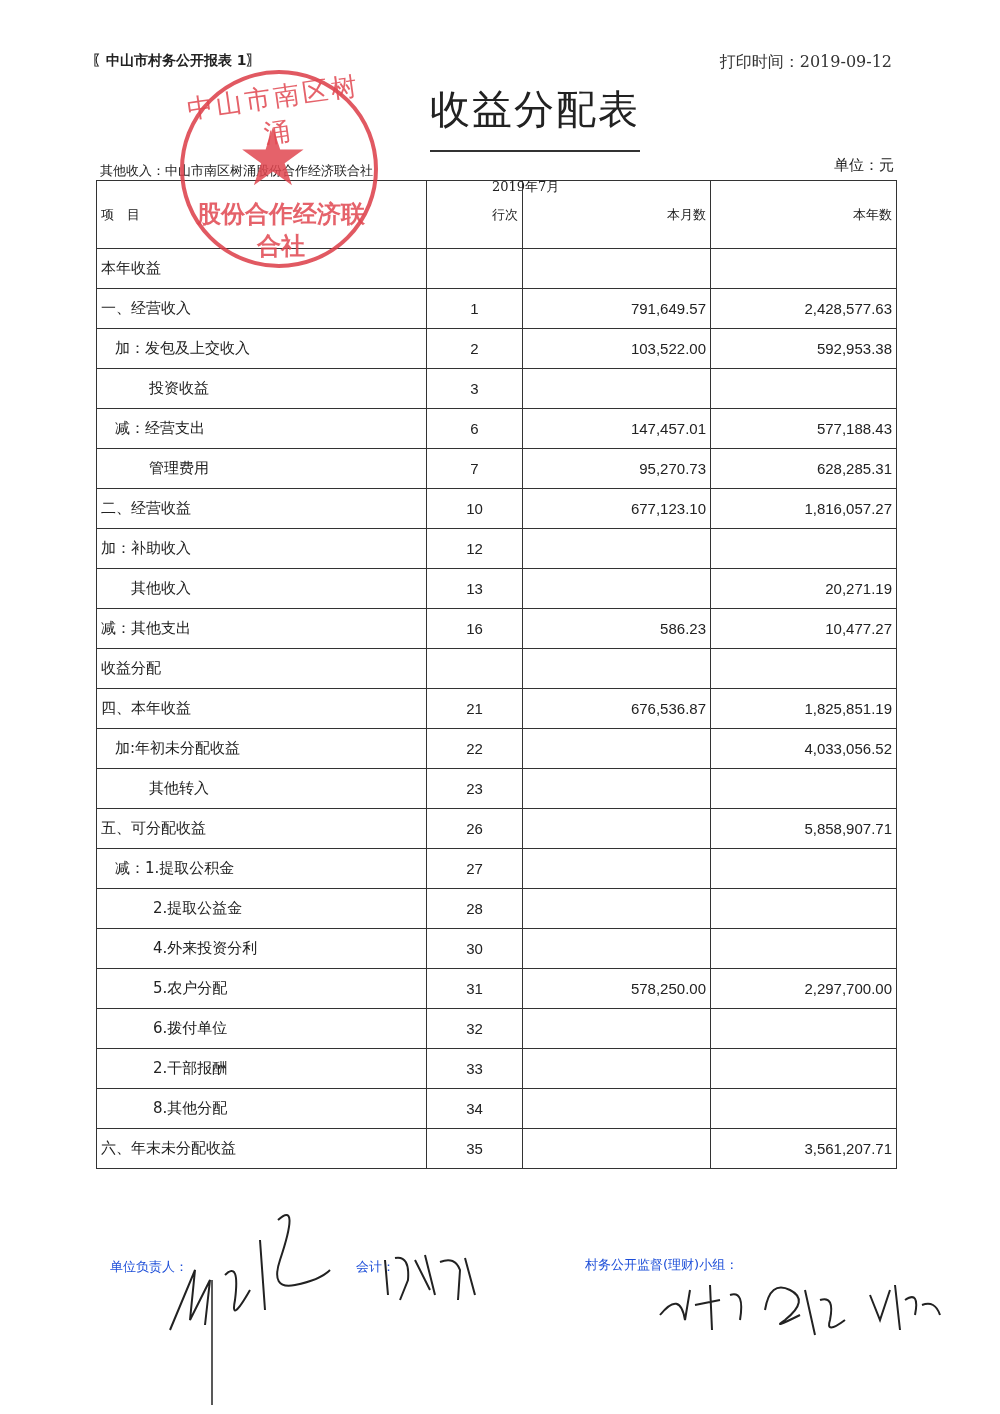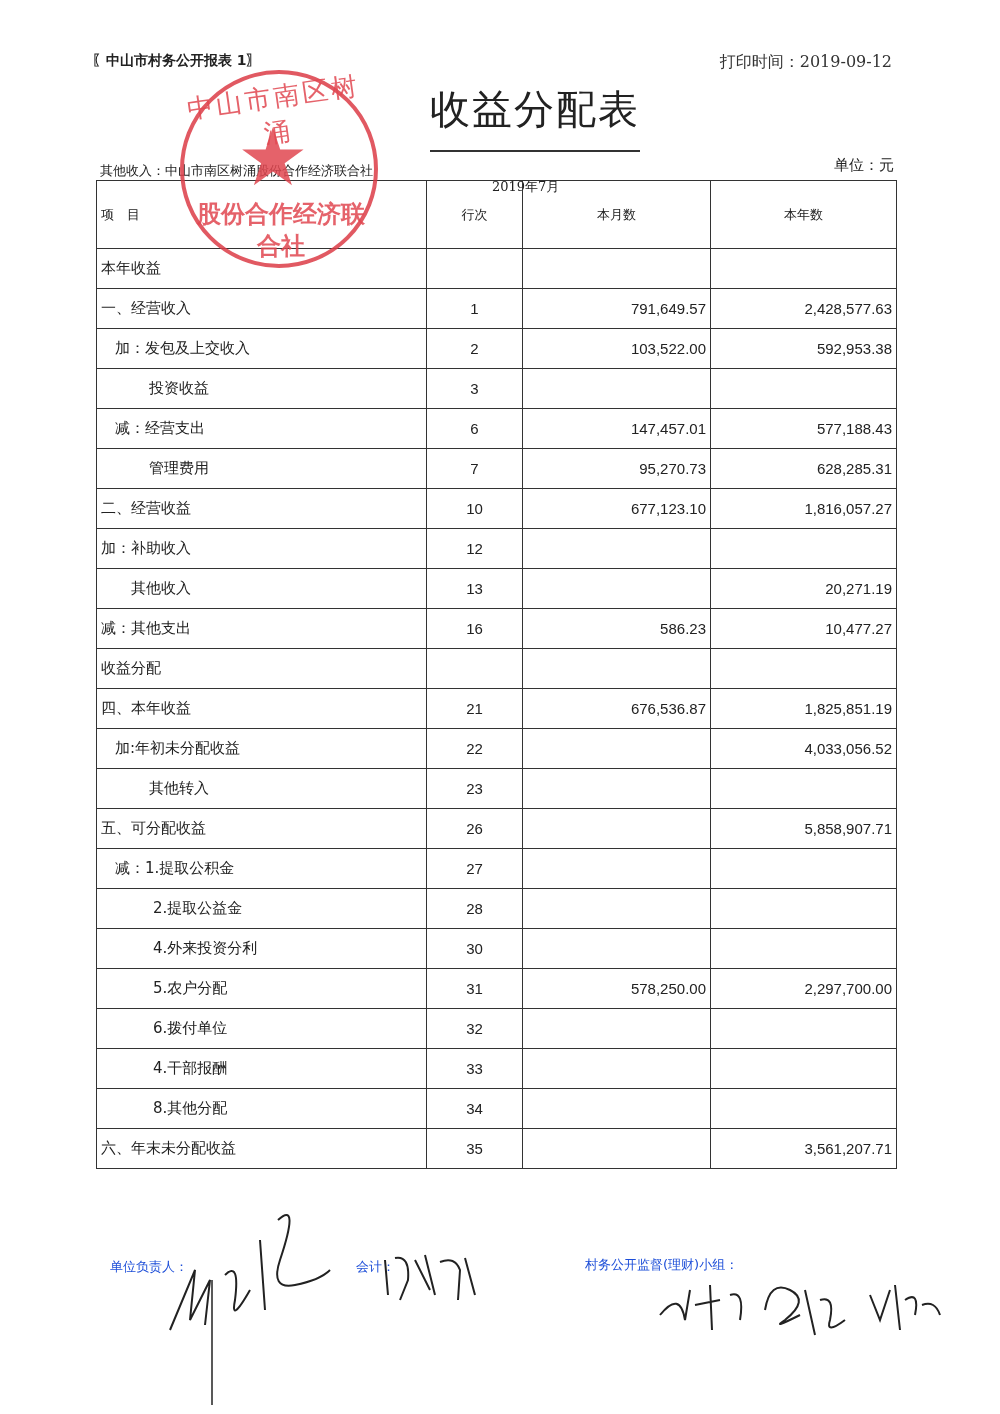"行次" table.report th { text-align: none -> right }
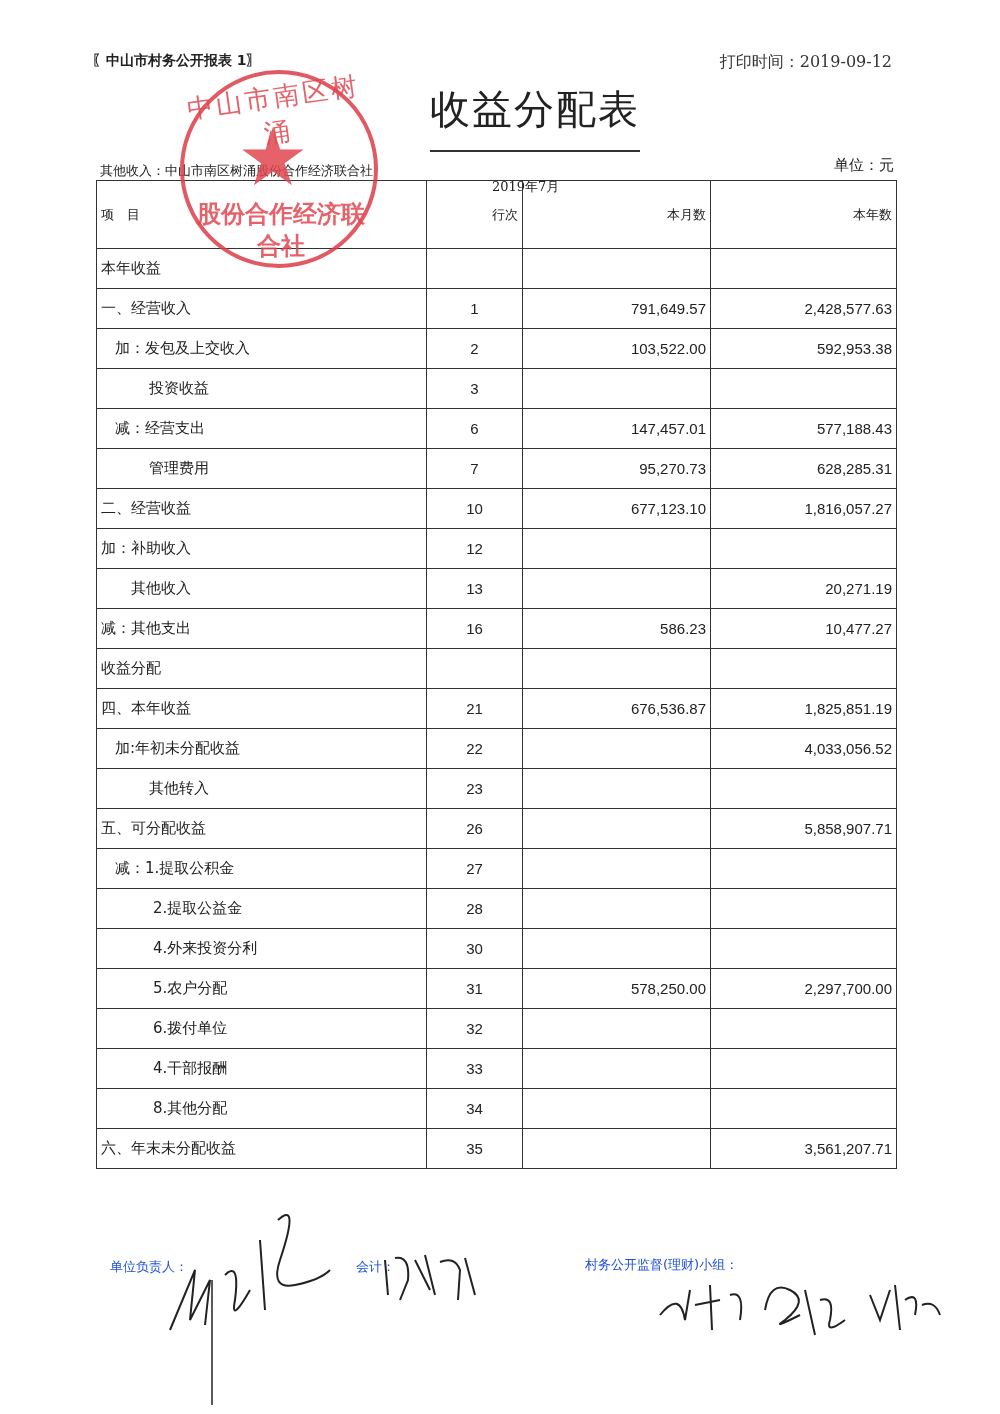"4.干部报酬" td.item { text: 4 -> 2 }
